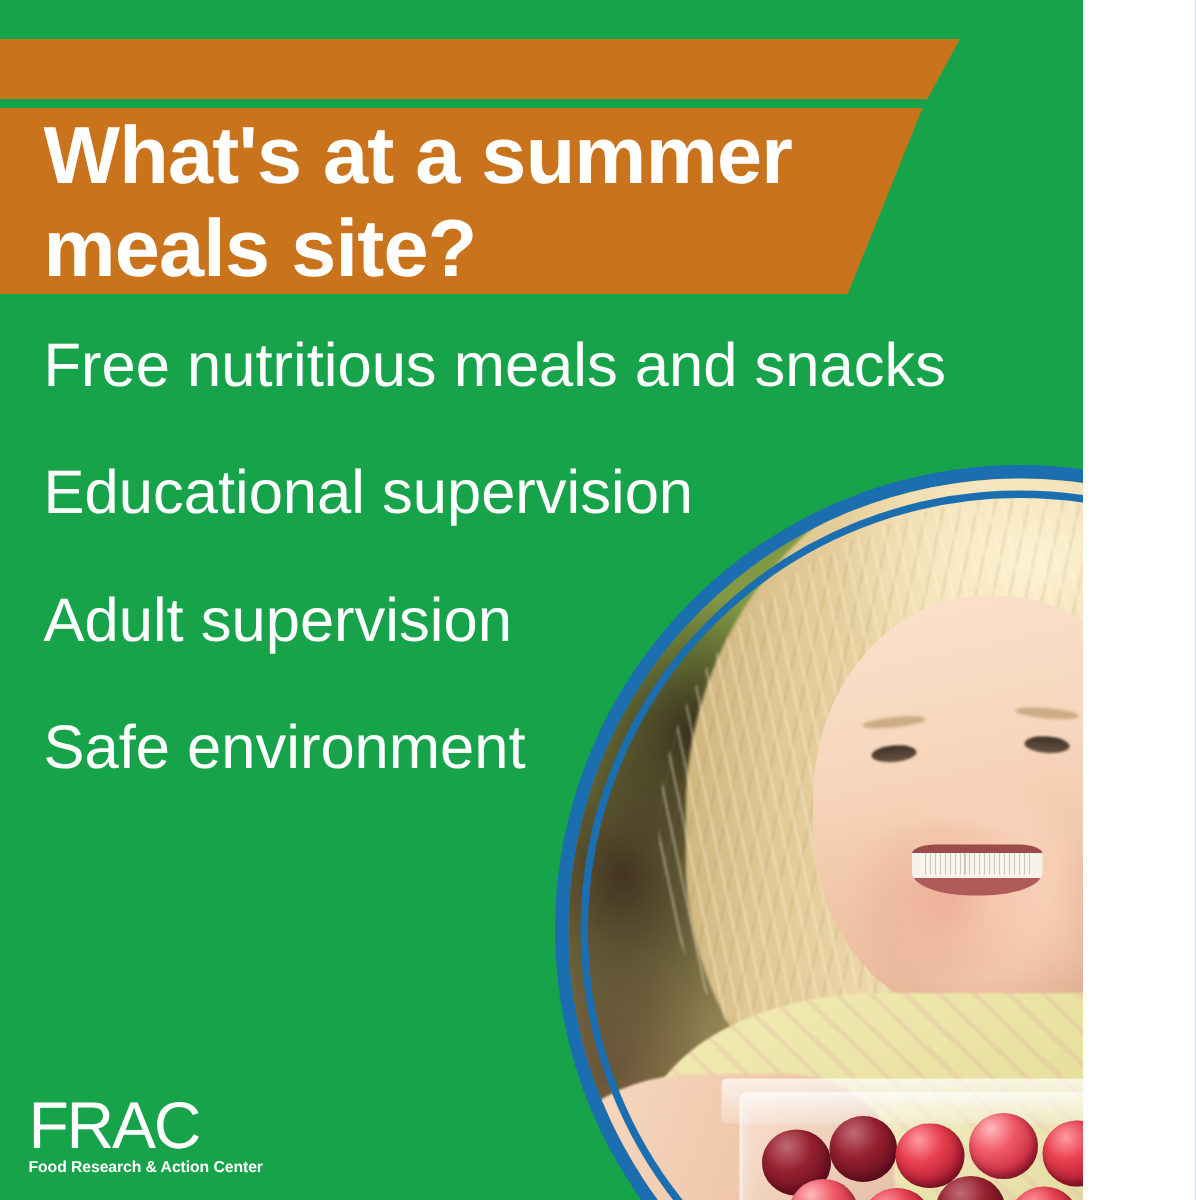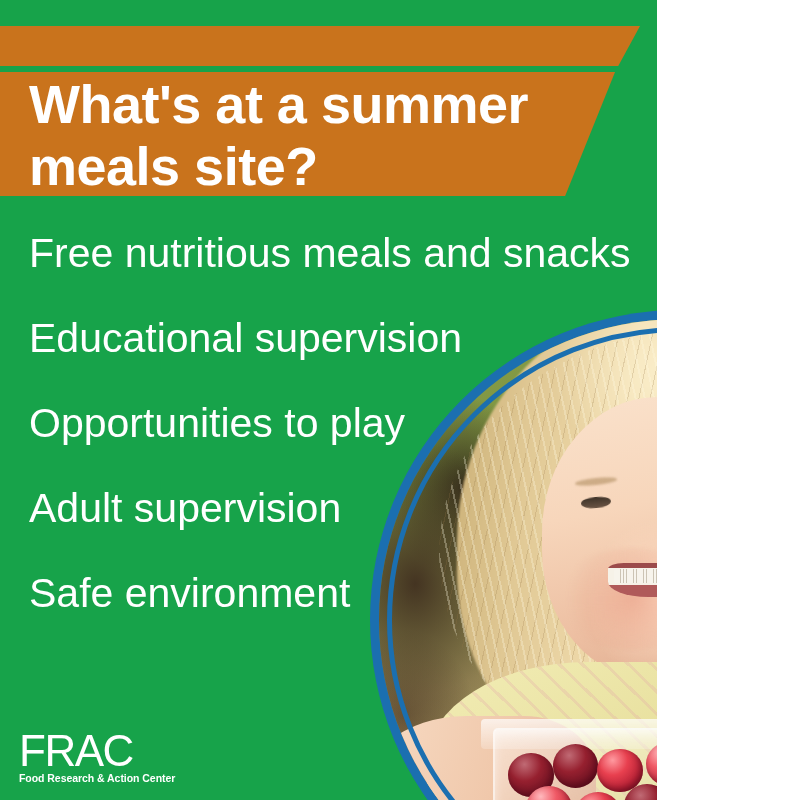"What's at a summer meals" .poster { width: 657px -> 722px }
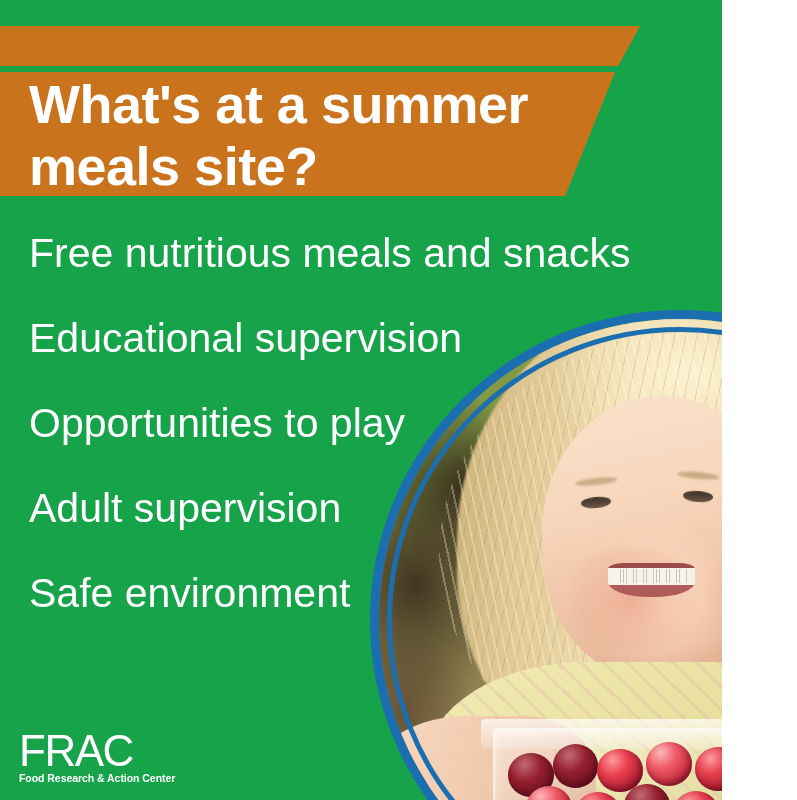"Free nutritious meals and snacks" .bullet { margin: 16px 0 39px 0 -> 6px 0 39px 0 }
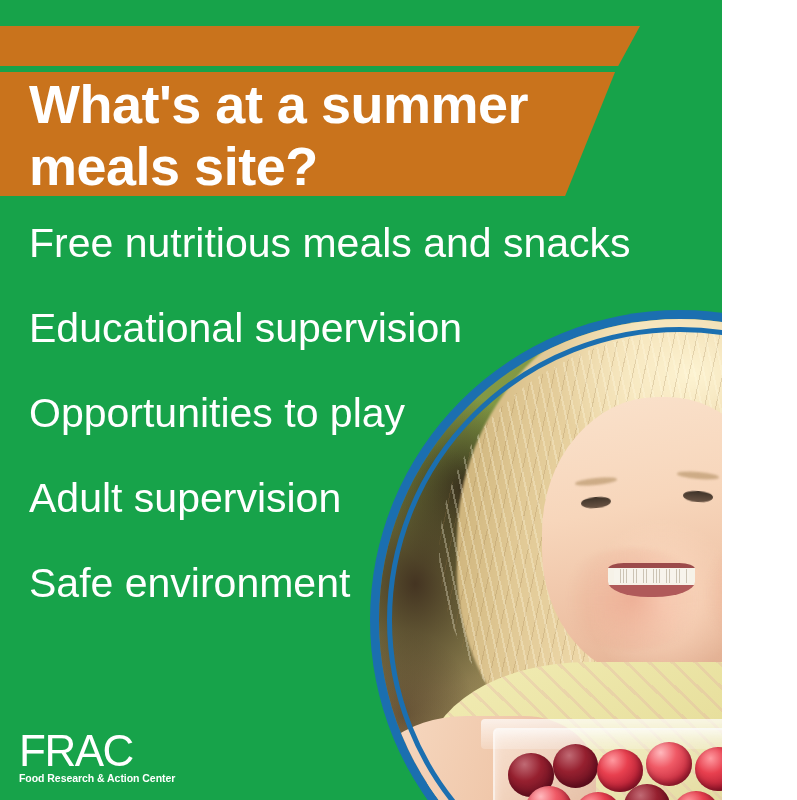"Opportunities to play" p.bullet { html: <p>Opportunities to play</p> -> none }
